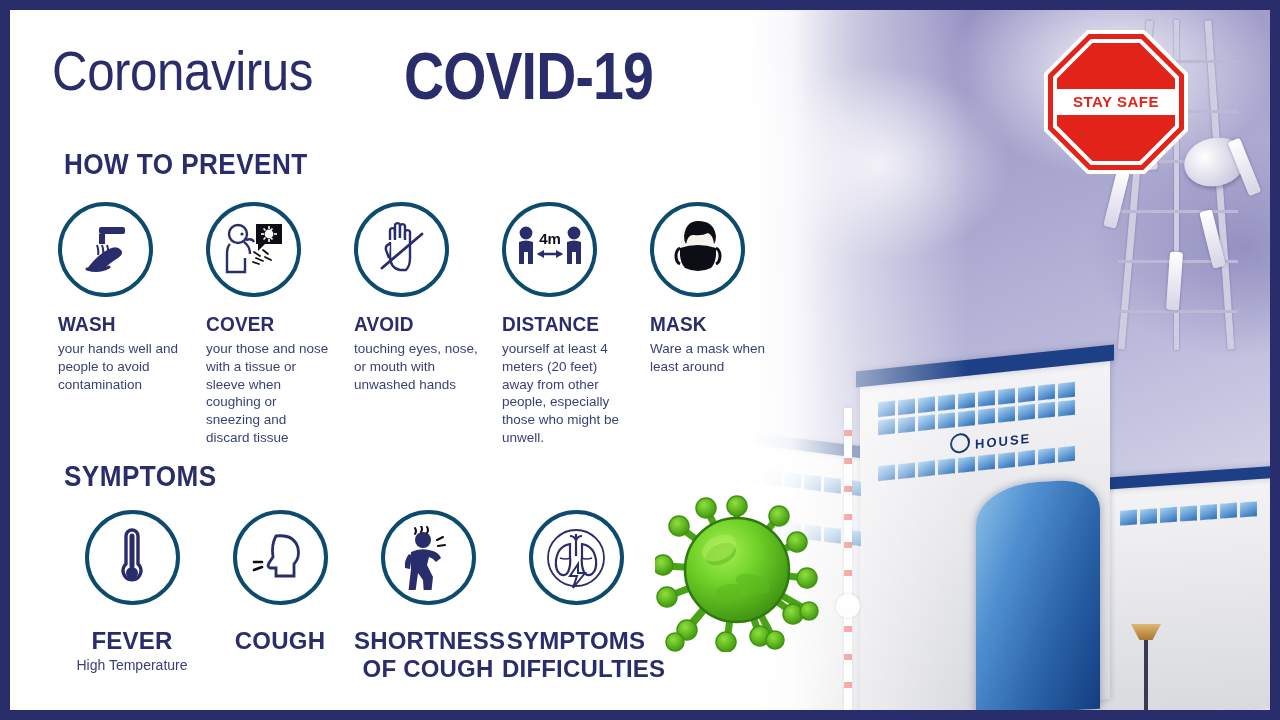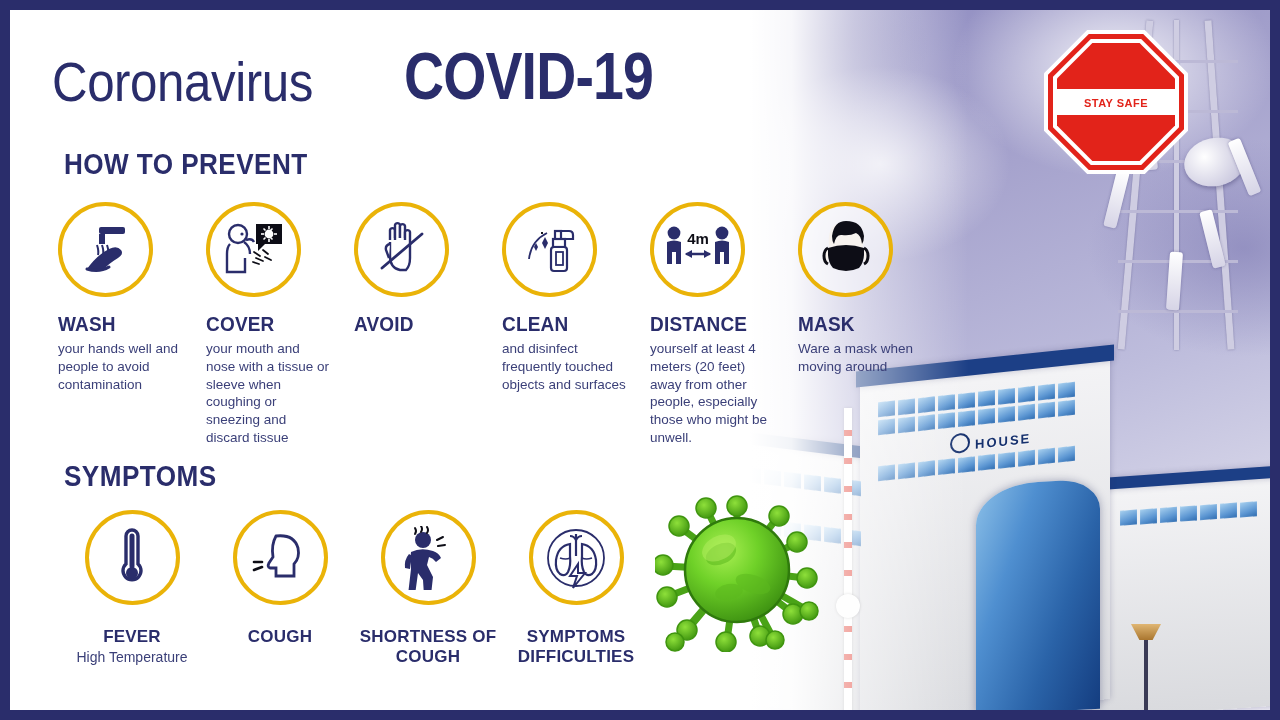"Coronavirus" .title-row { align-items: flex-end -> flex-start }
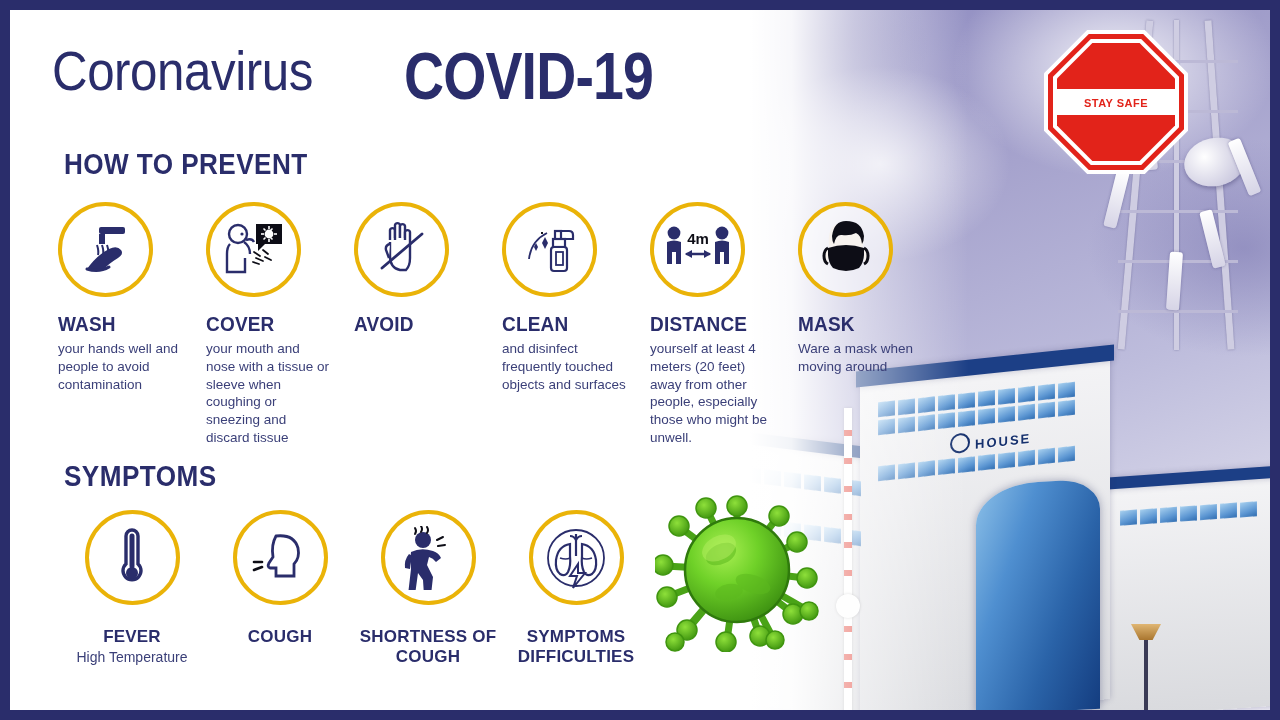"STAY SAFE" .stop-band span { font-size: 11px -> 15px }
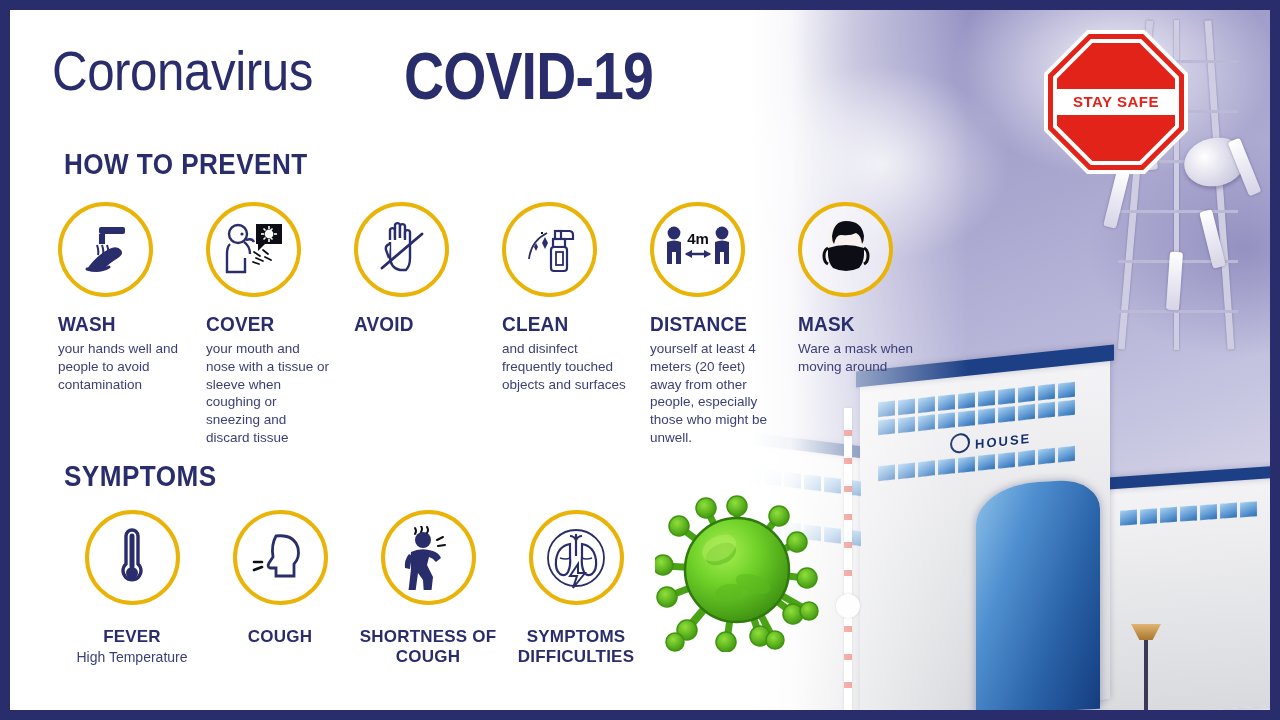"4m" .icon-circle { border: 4px solid #eab308 -> 4px solid #0c4a6e }
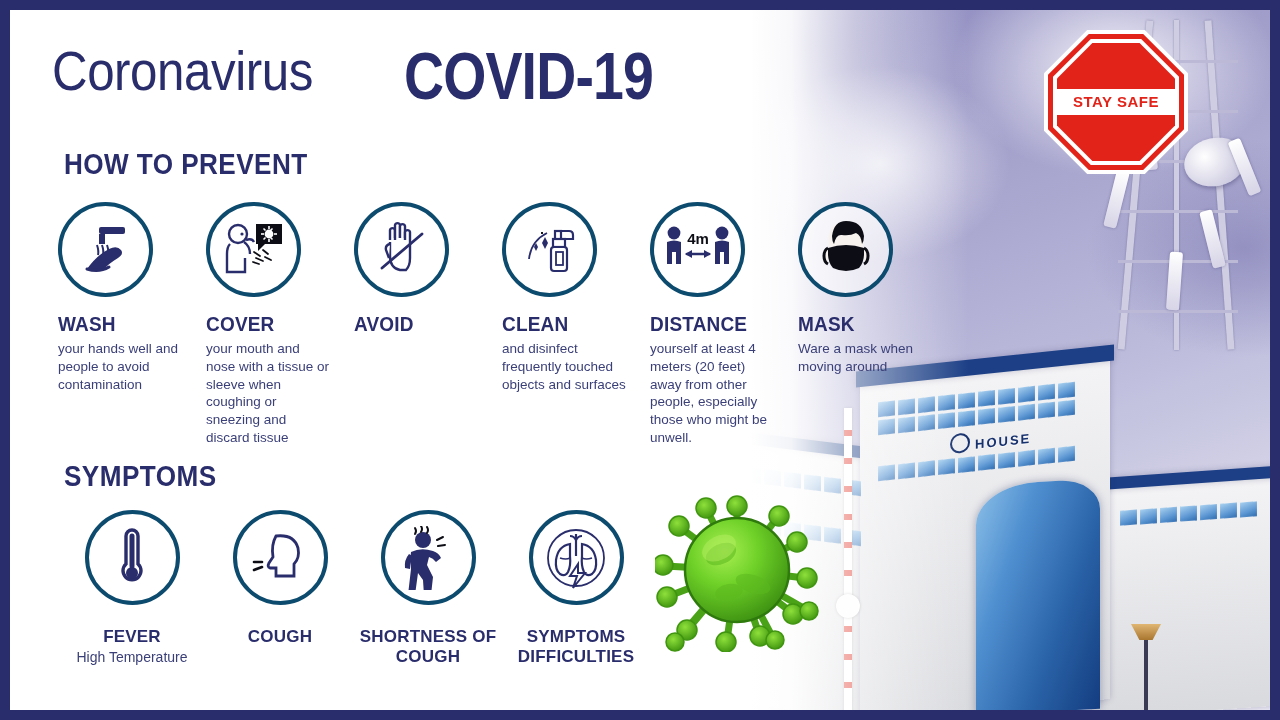"CLEAN" div.prevent-item { html: <div> <div> <svg> <path></path> <rect></rect> <rect></rect> <rect></rect> <rect></rect> <g> <path></path> </g> <path></path> <path></path> <path></path> </svg> </div> <div>CLEAN</div> <div>and disinfect frequently touched objects and surfaces</div> </div> -> none }
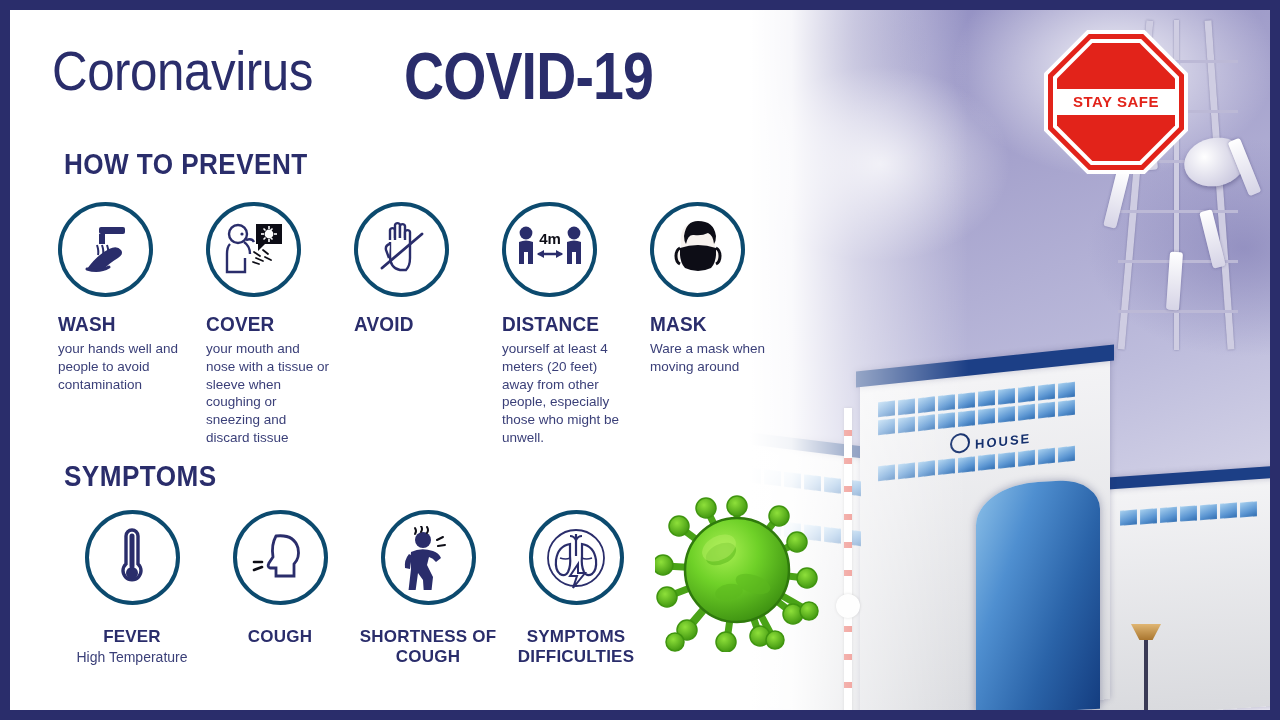"your mouth and nose with" div.p-desc { text: mouth -> those }
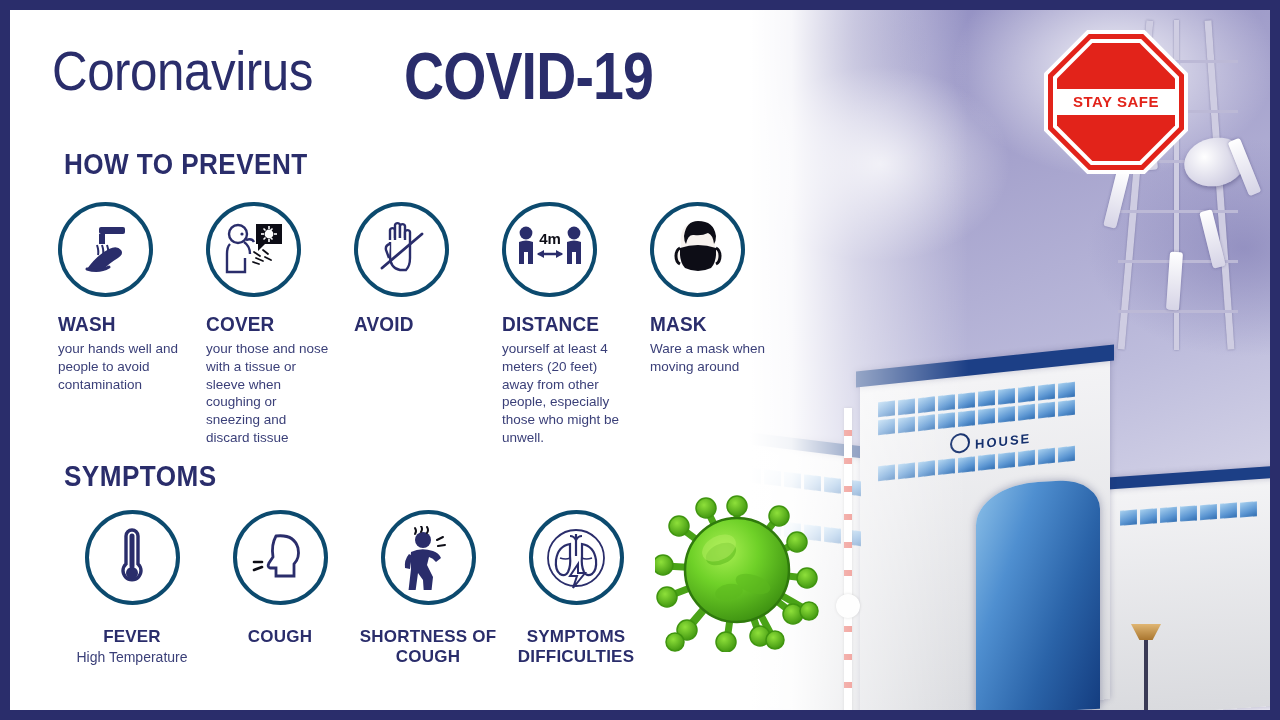"touching eyes, nose, or mouth" div.p-desc { html: none -> <div>touching eyes, nose, or mouth with unwashed hands</div> }
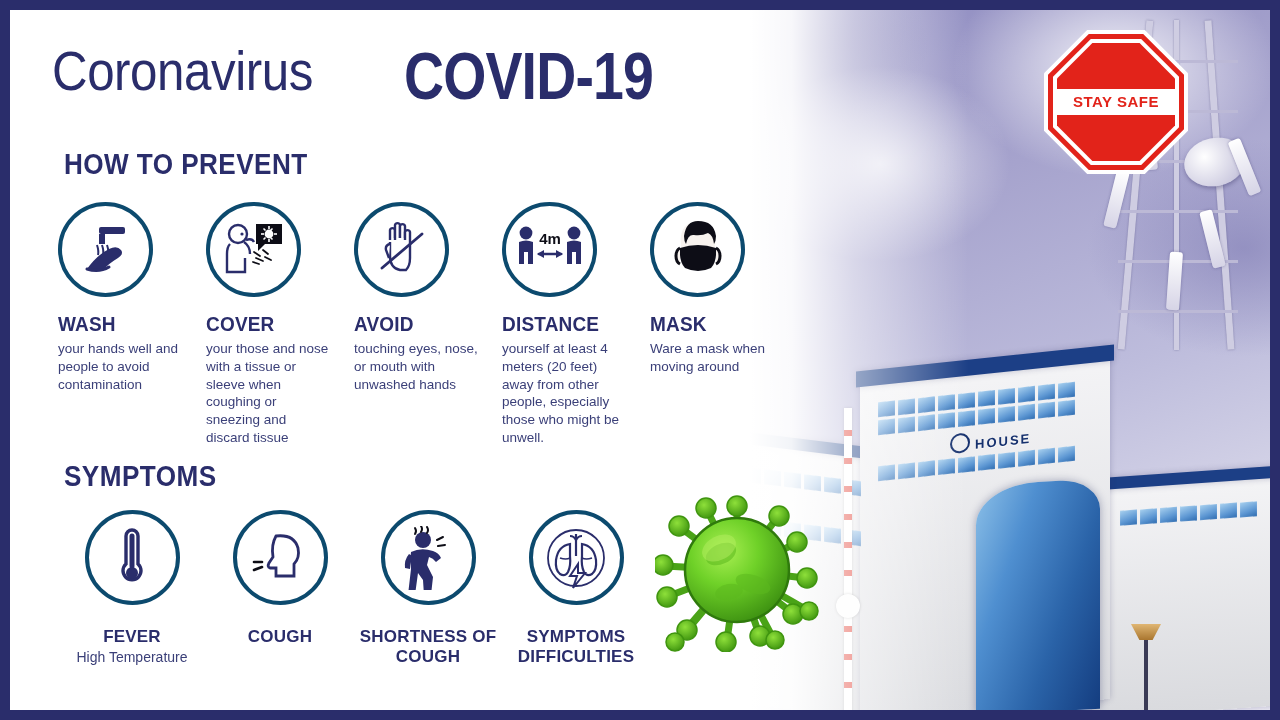"Ware a mask when moving" div.p-desc { text: moving -> least }
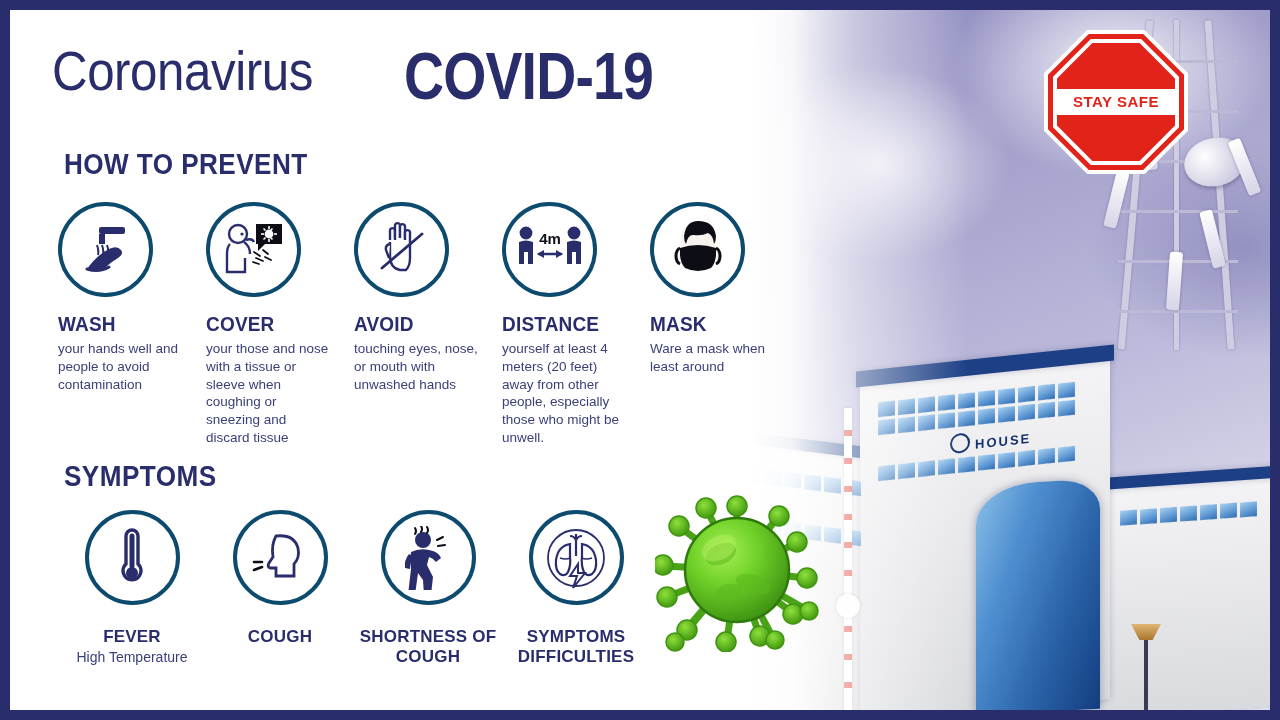"FEVER" .s-title { font-size: 17px -> 24px }
